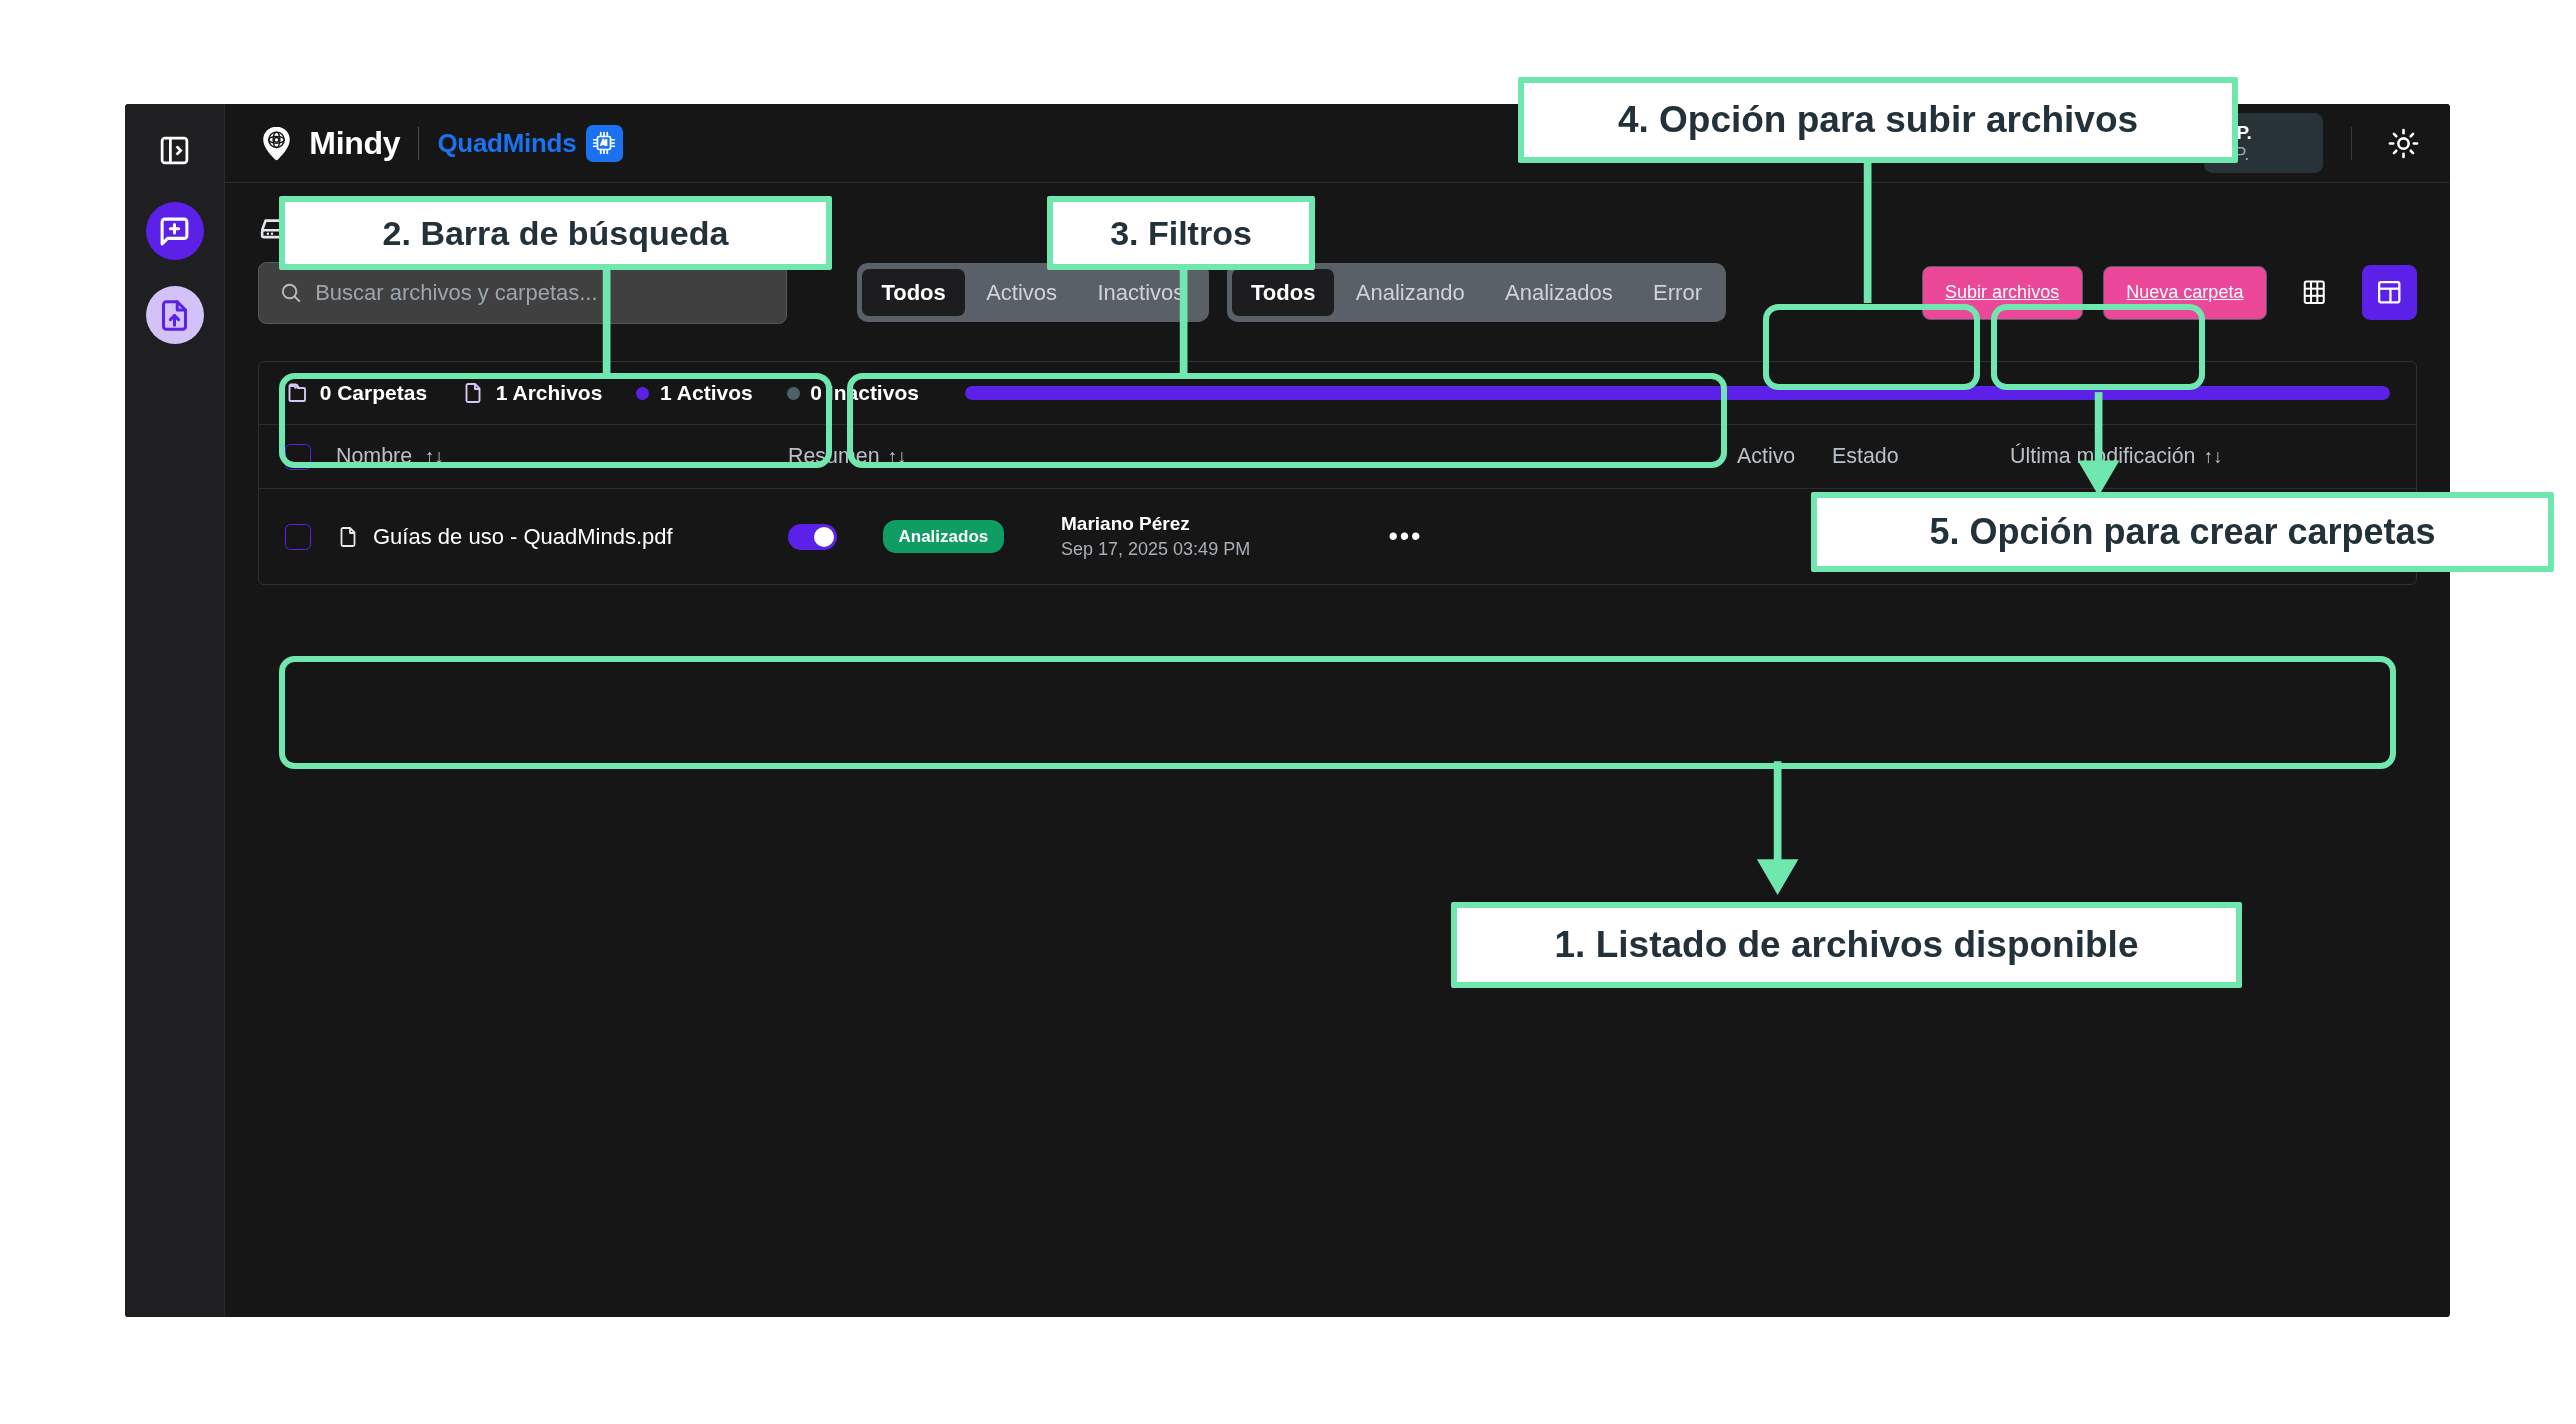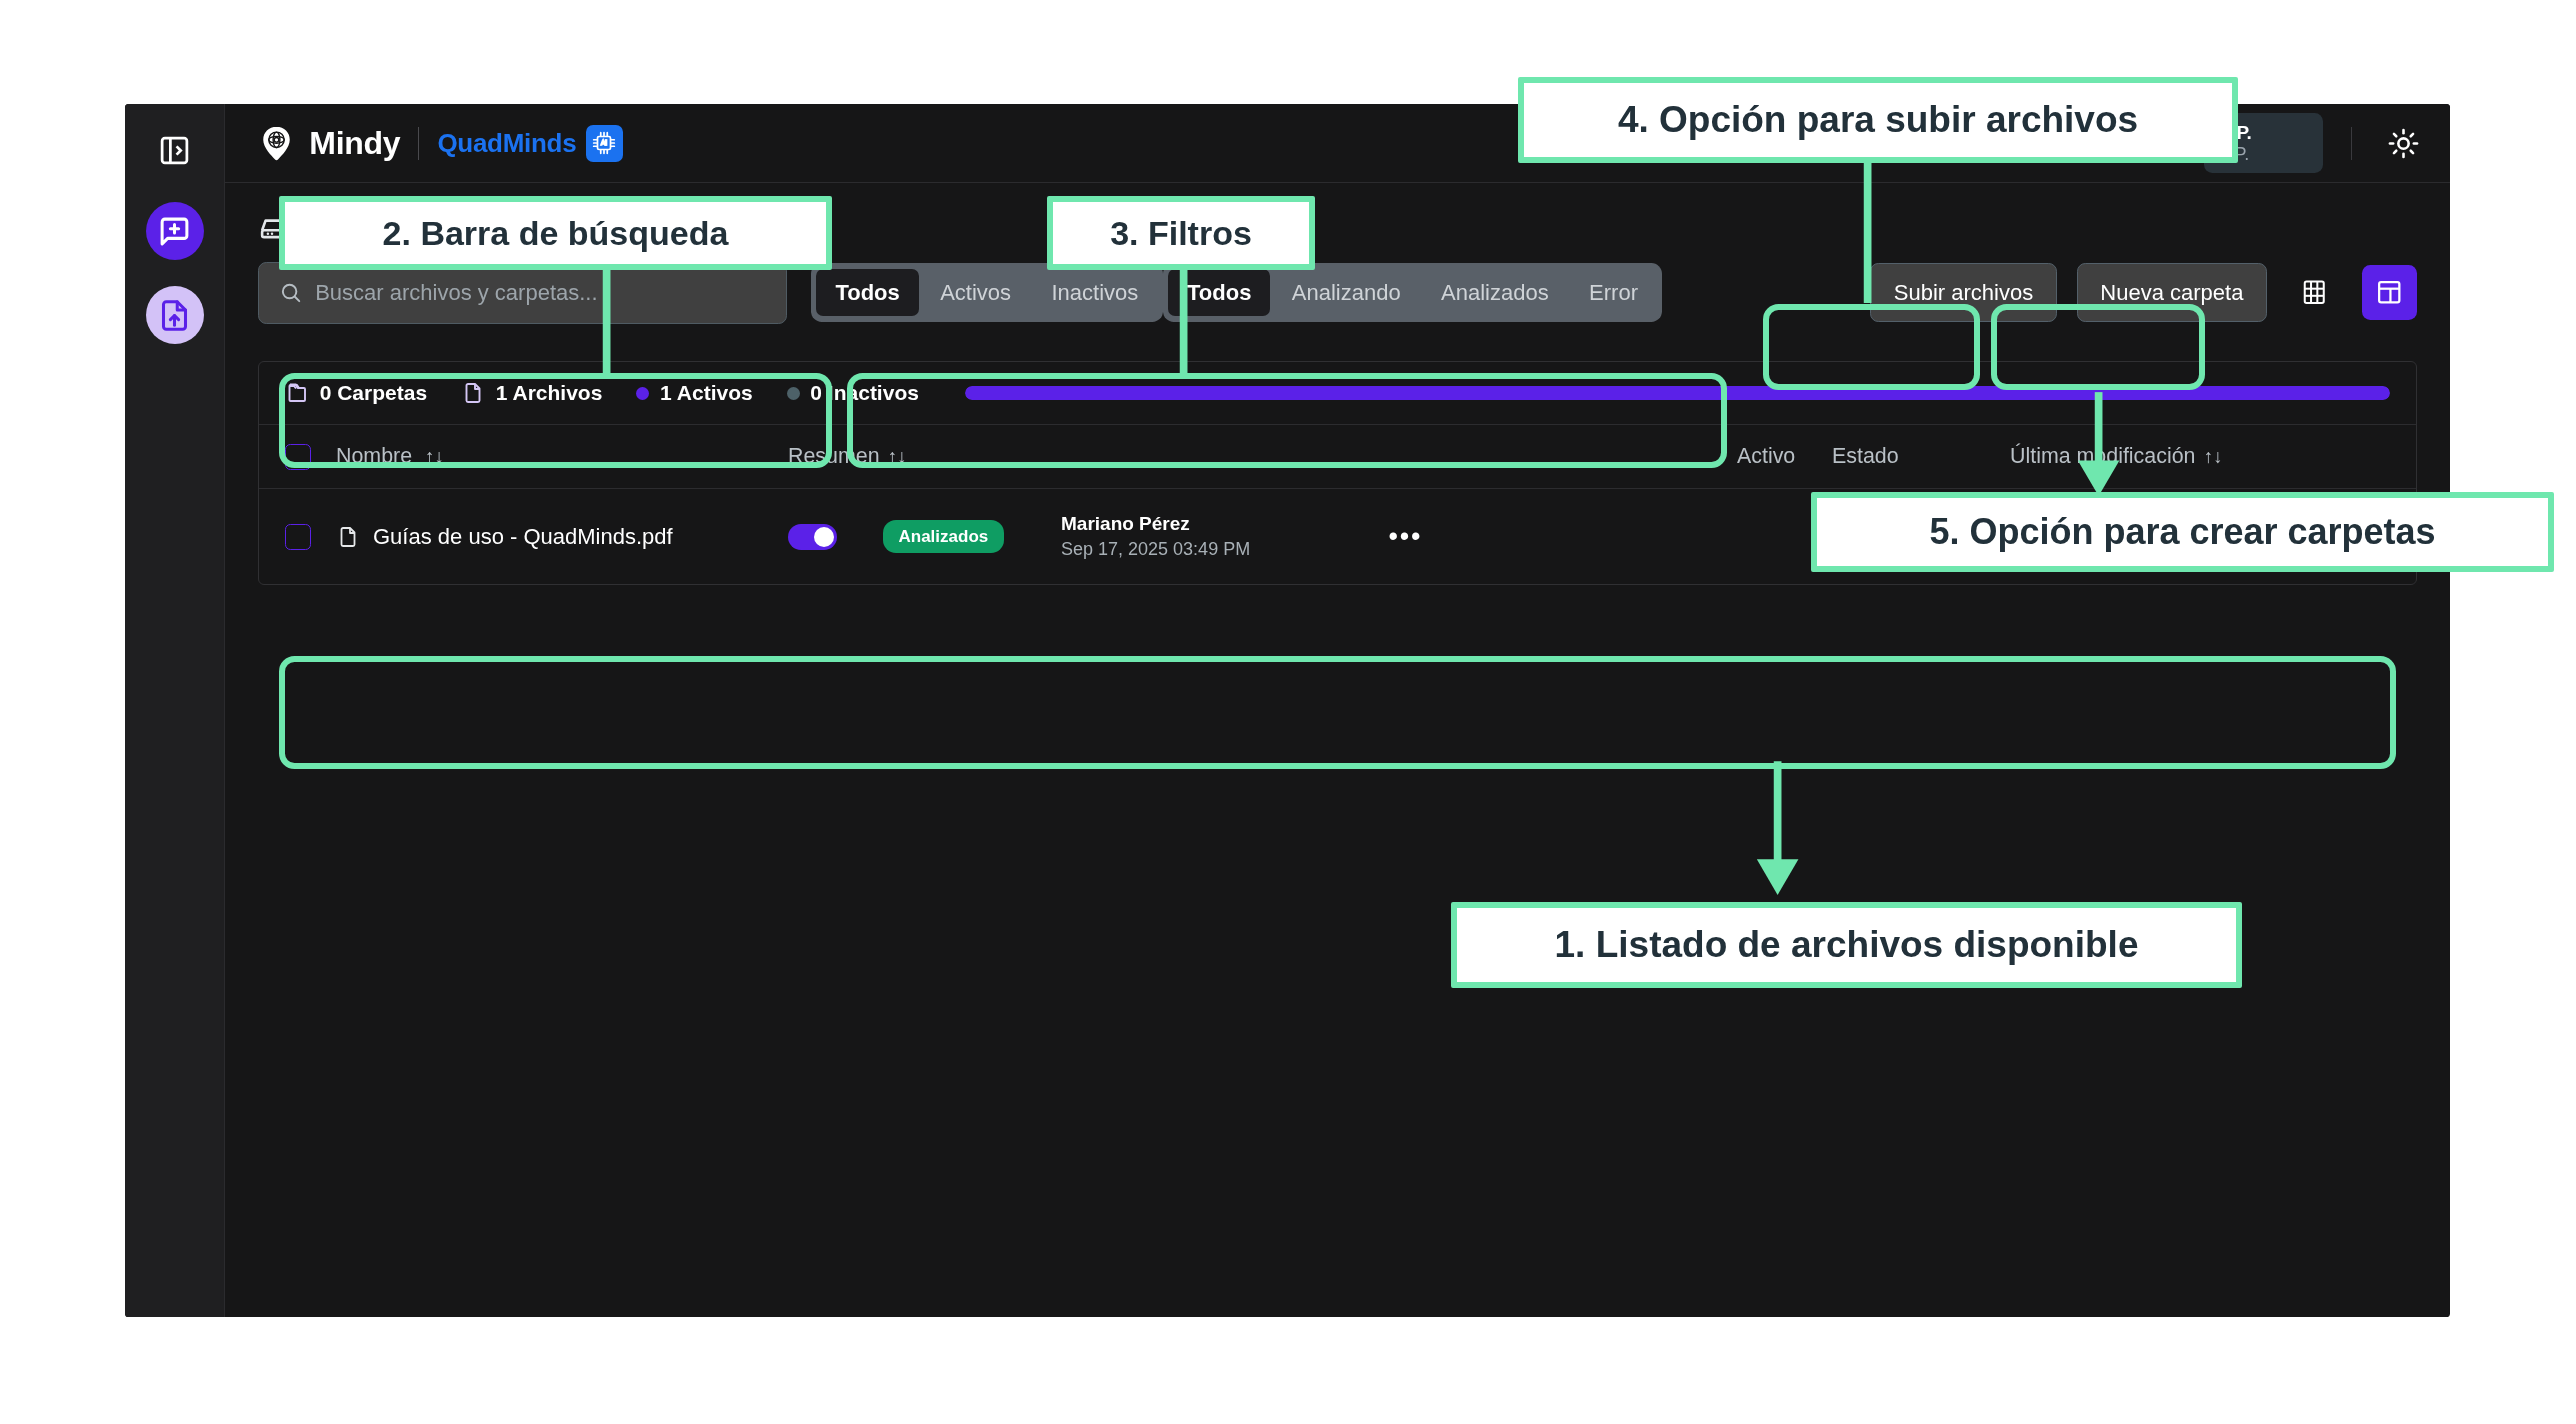"Todos" #filters-zone { gap: none -> 18px; margin-left: none -> 46px }
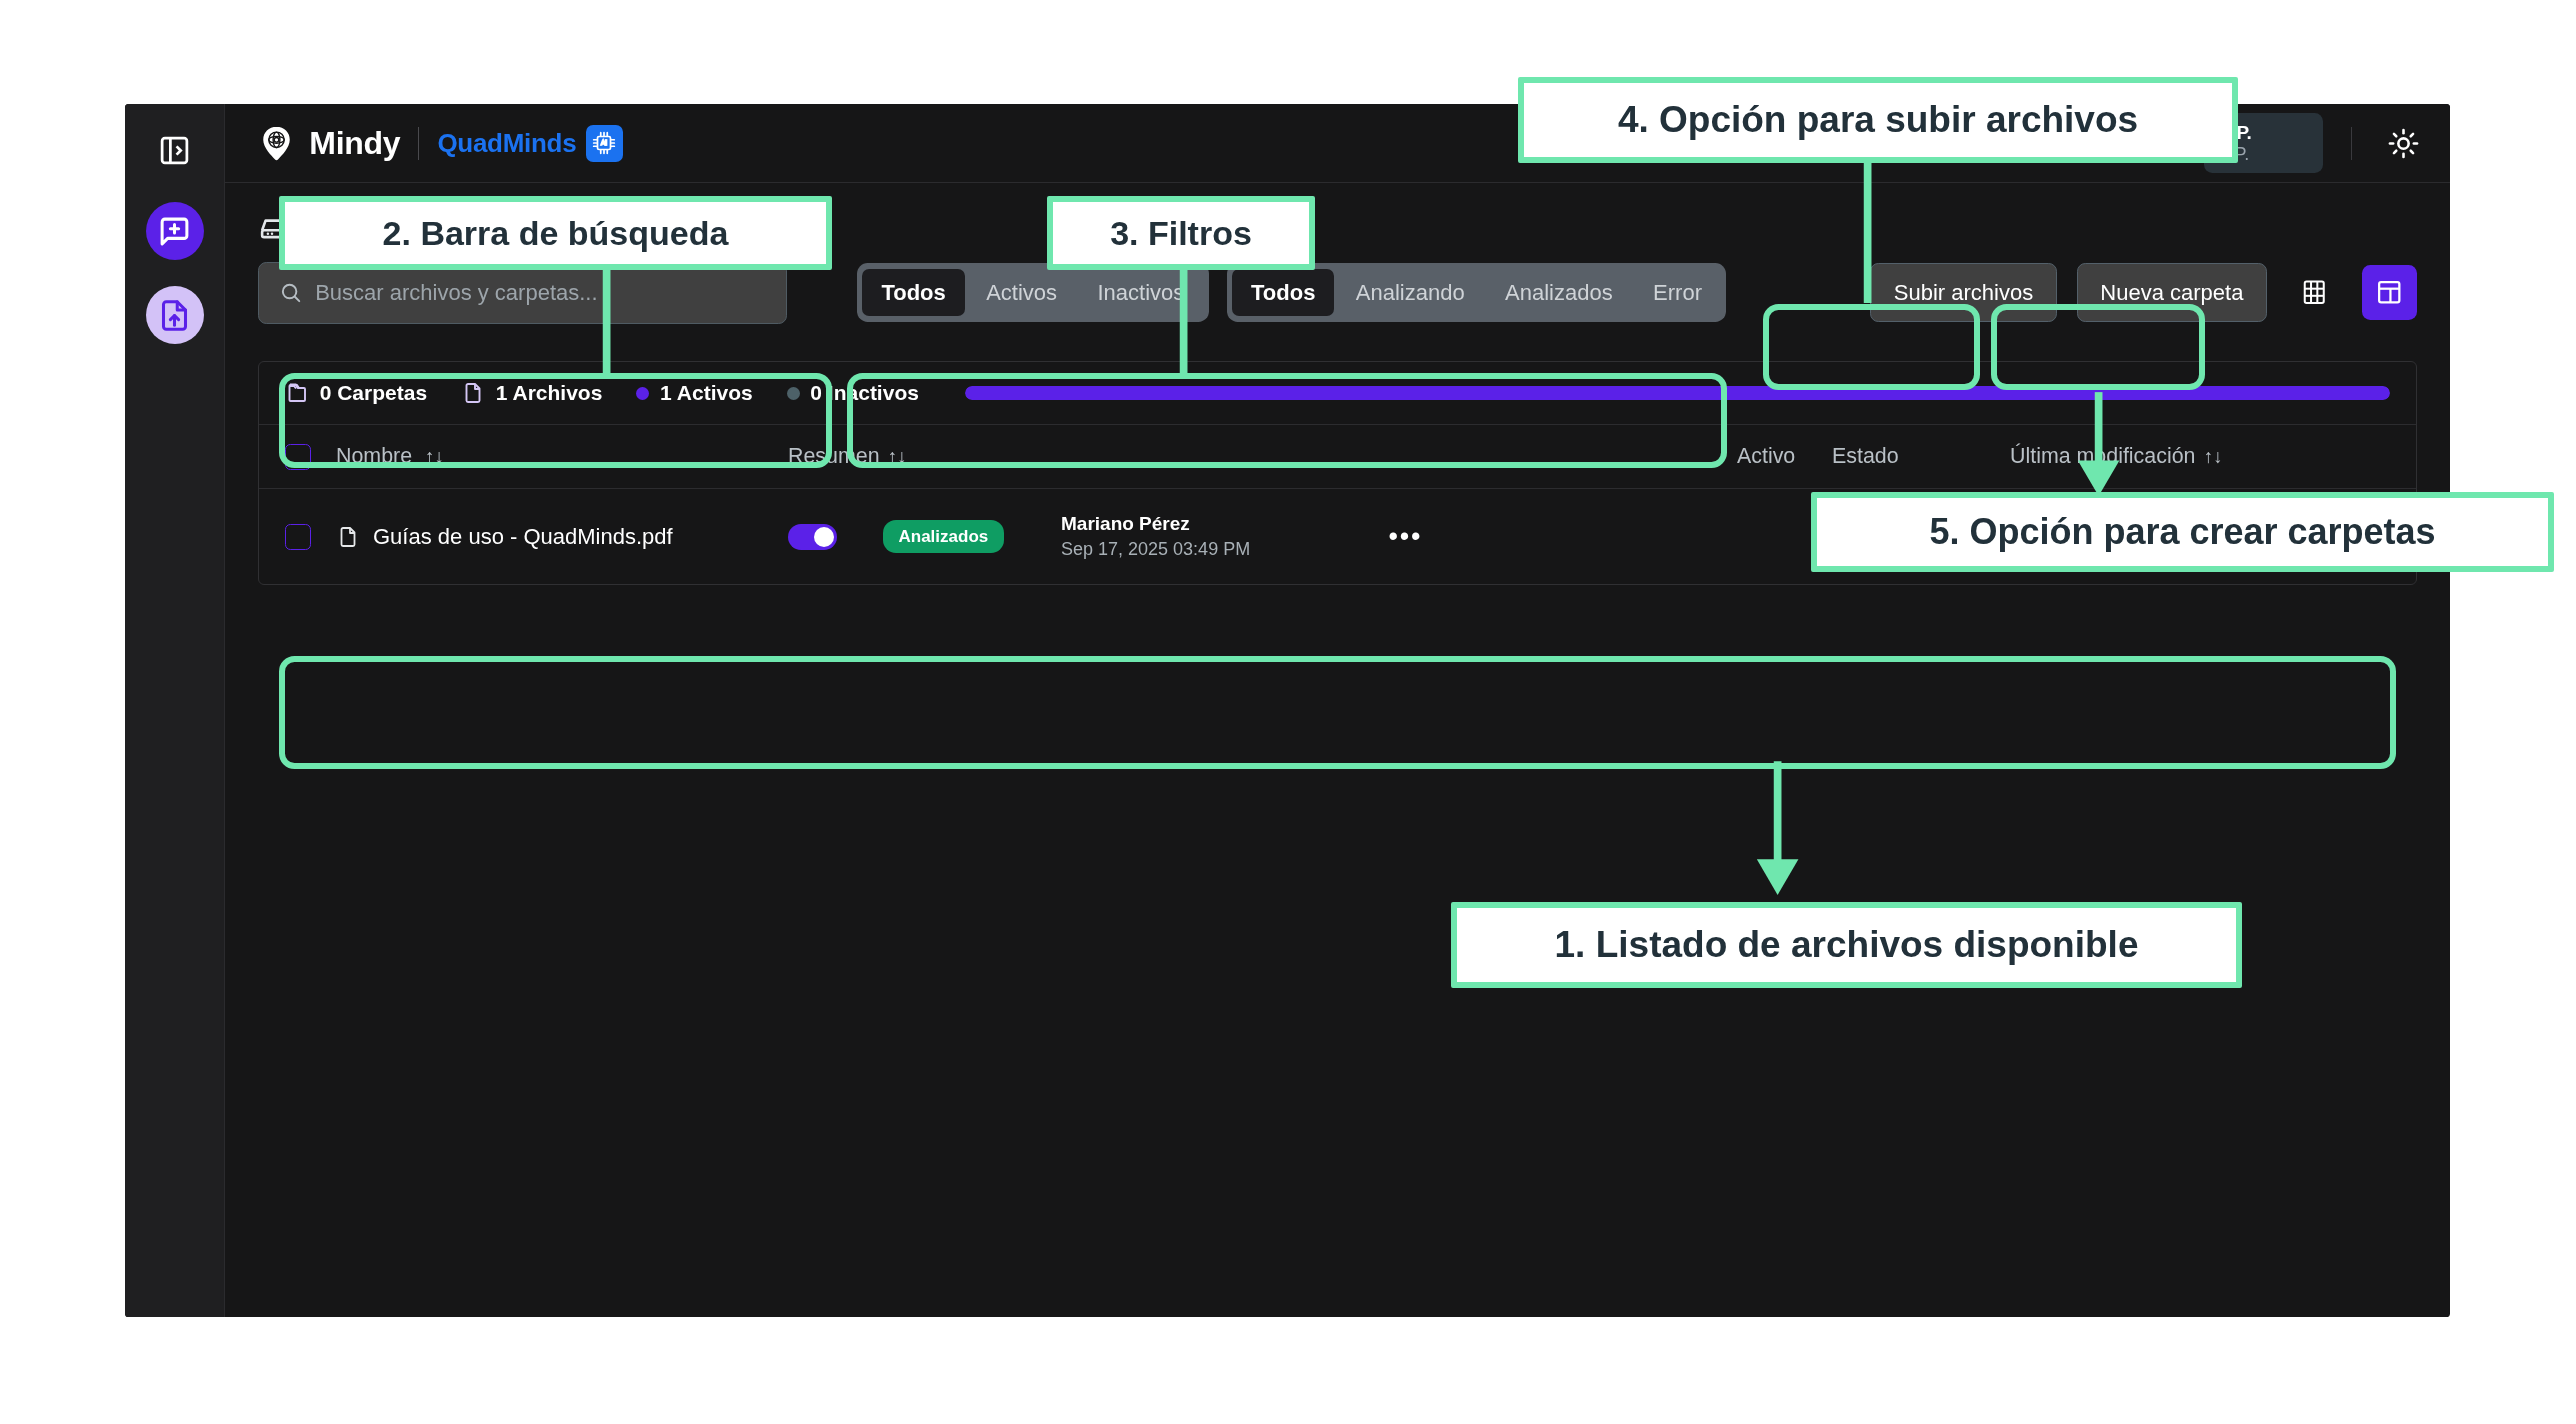"Subir archivos" .ghost-btn { background: #404040 -> #ec4899; font-size: 22px -> 18px; text-decoration: none -> underline }
